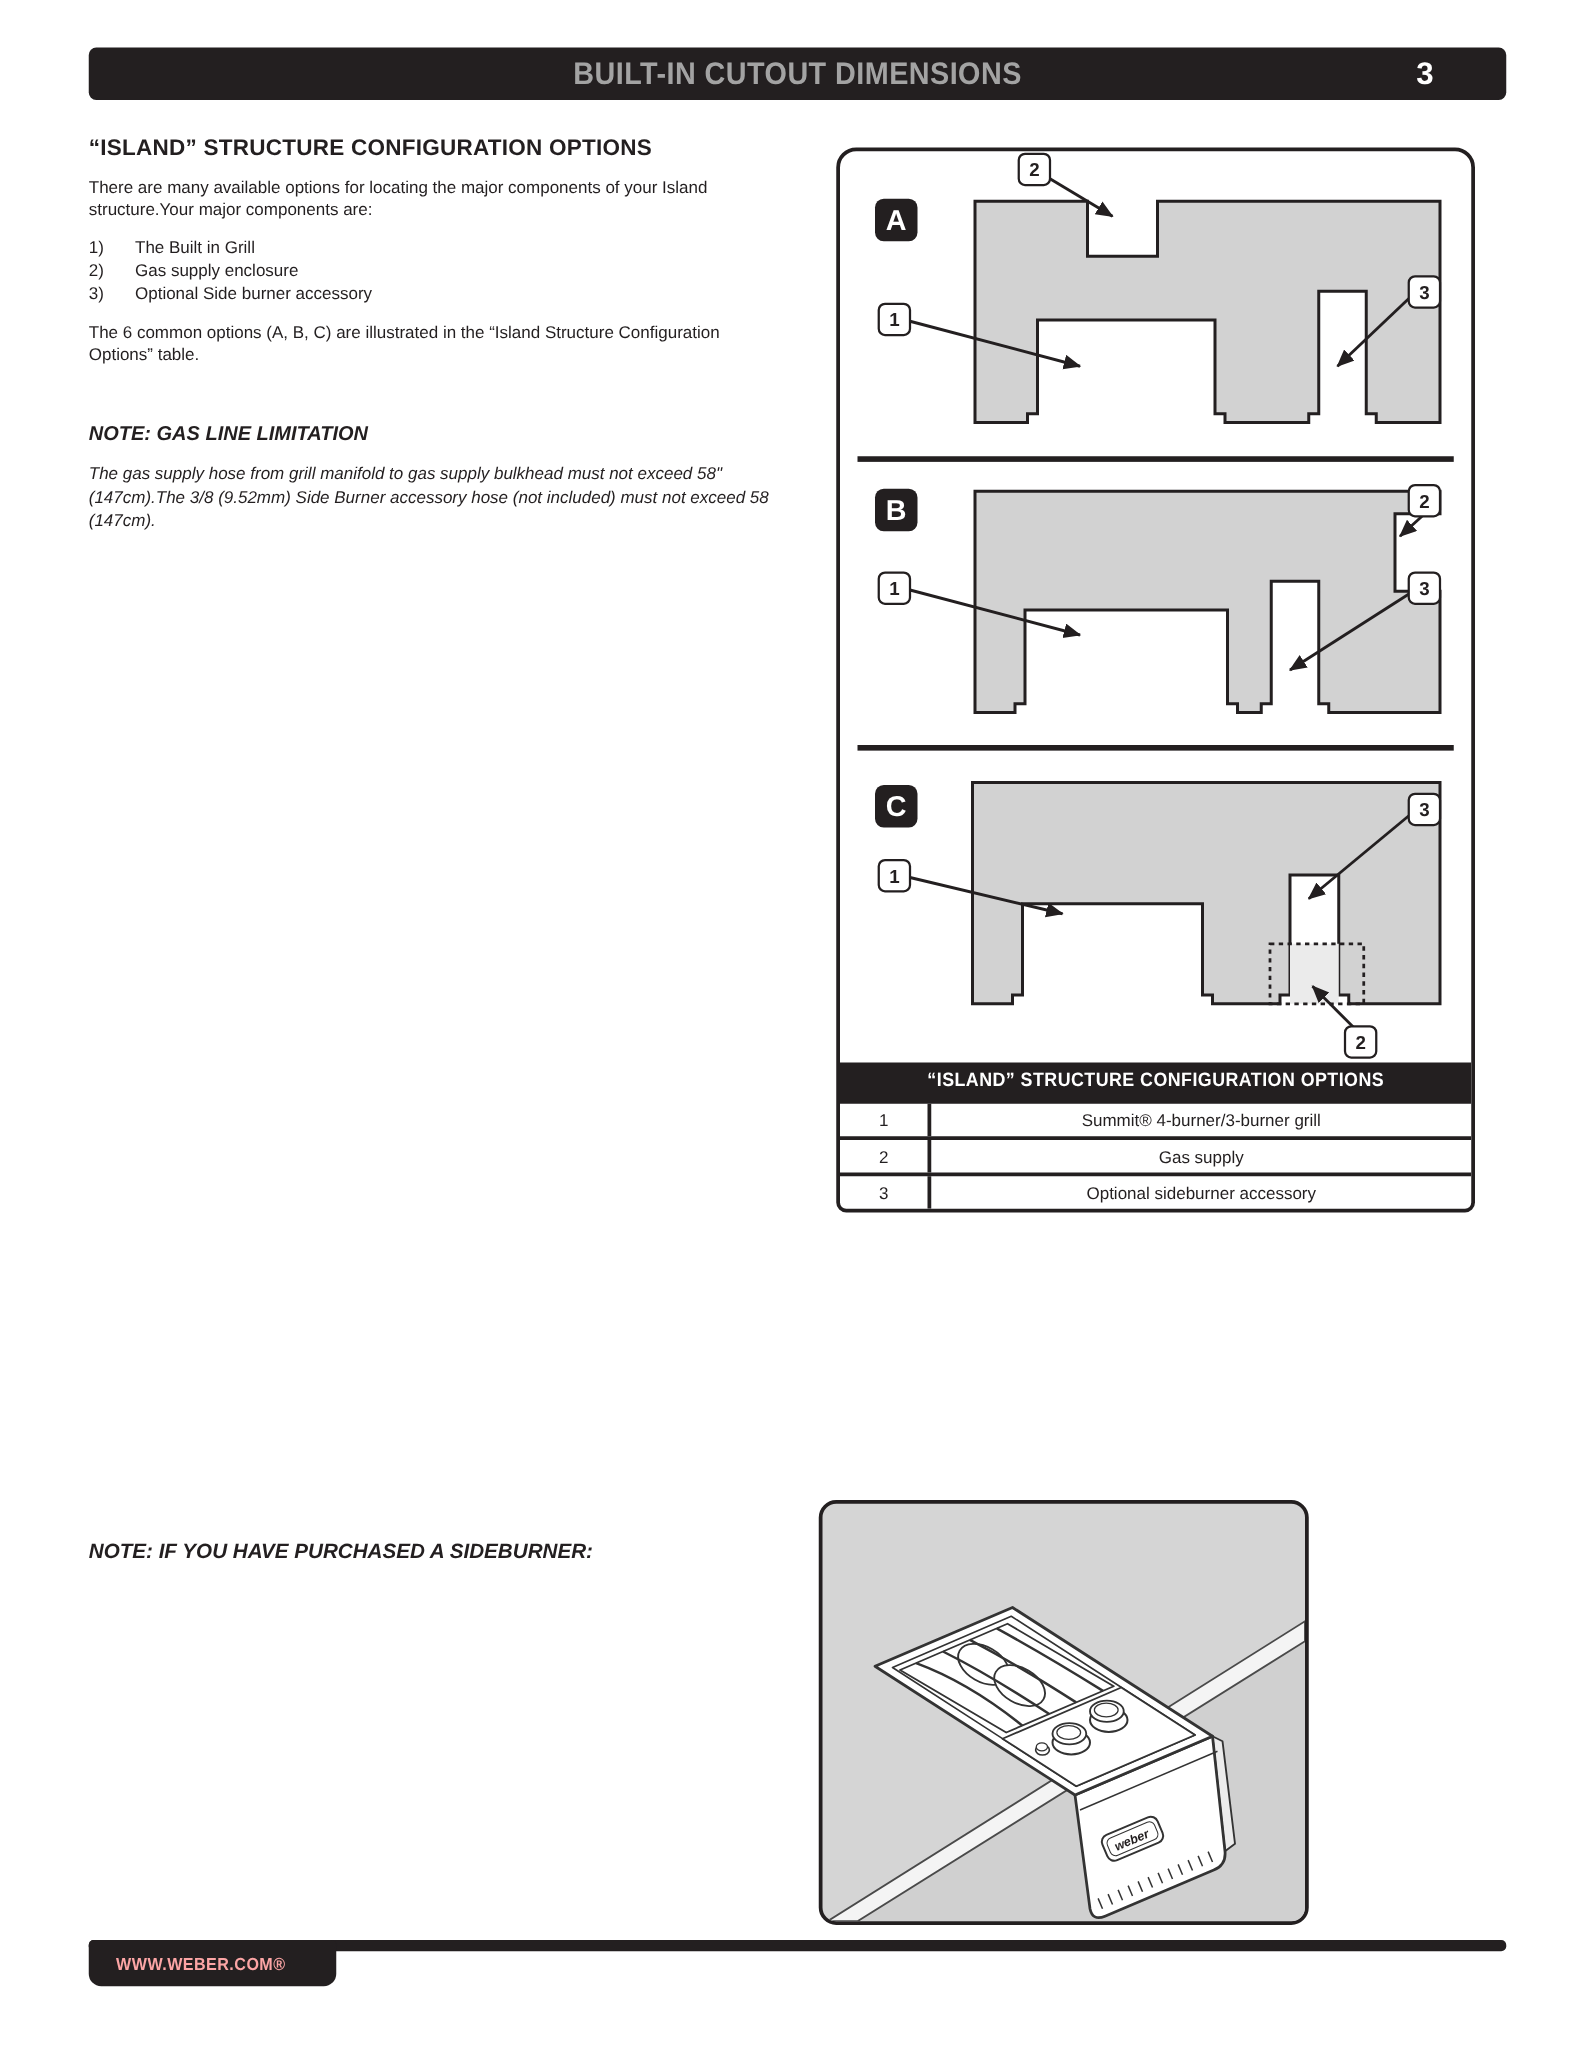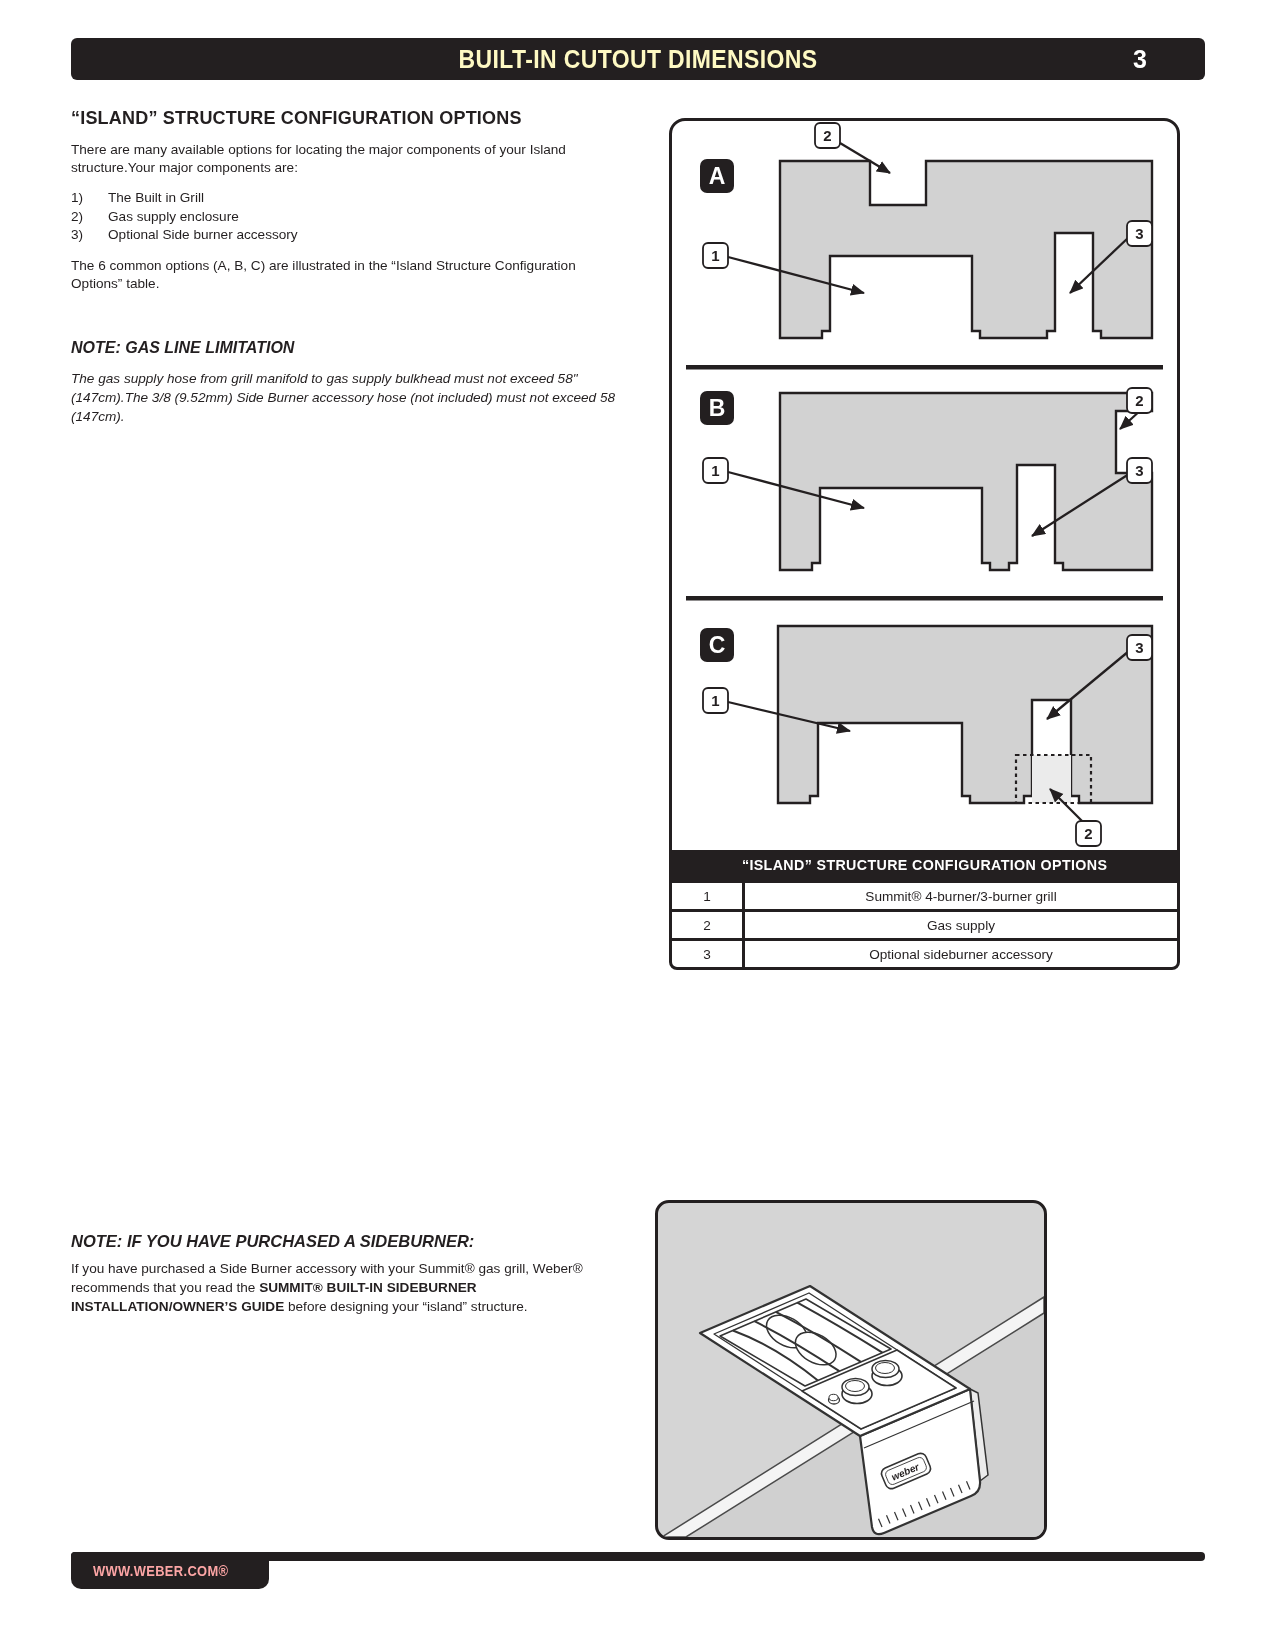"BUILT-IN CUTOUT DIMENSIONS" .header-title { color: #fef9c3 -> #a3a3a3 }
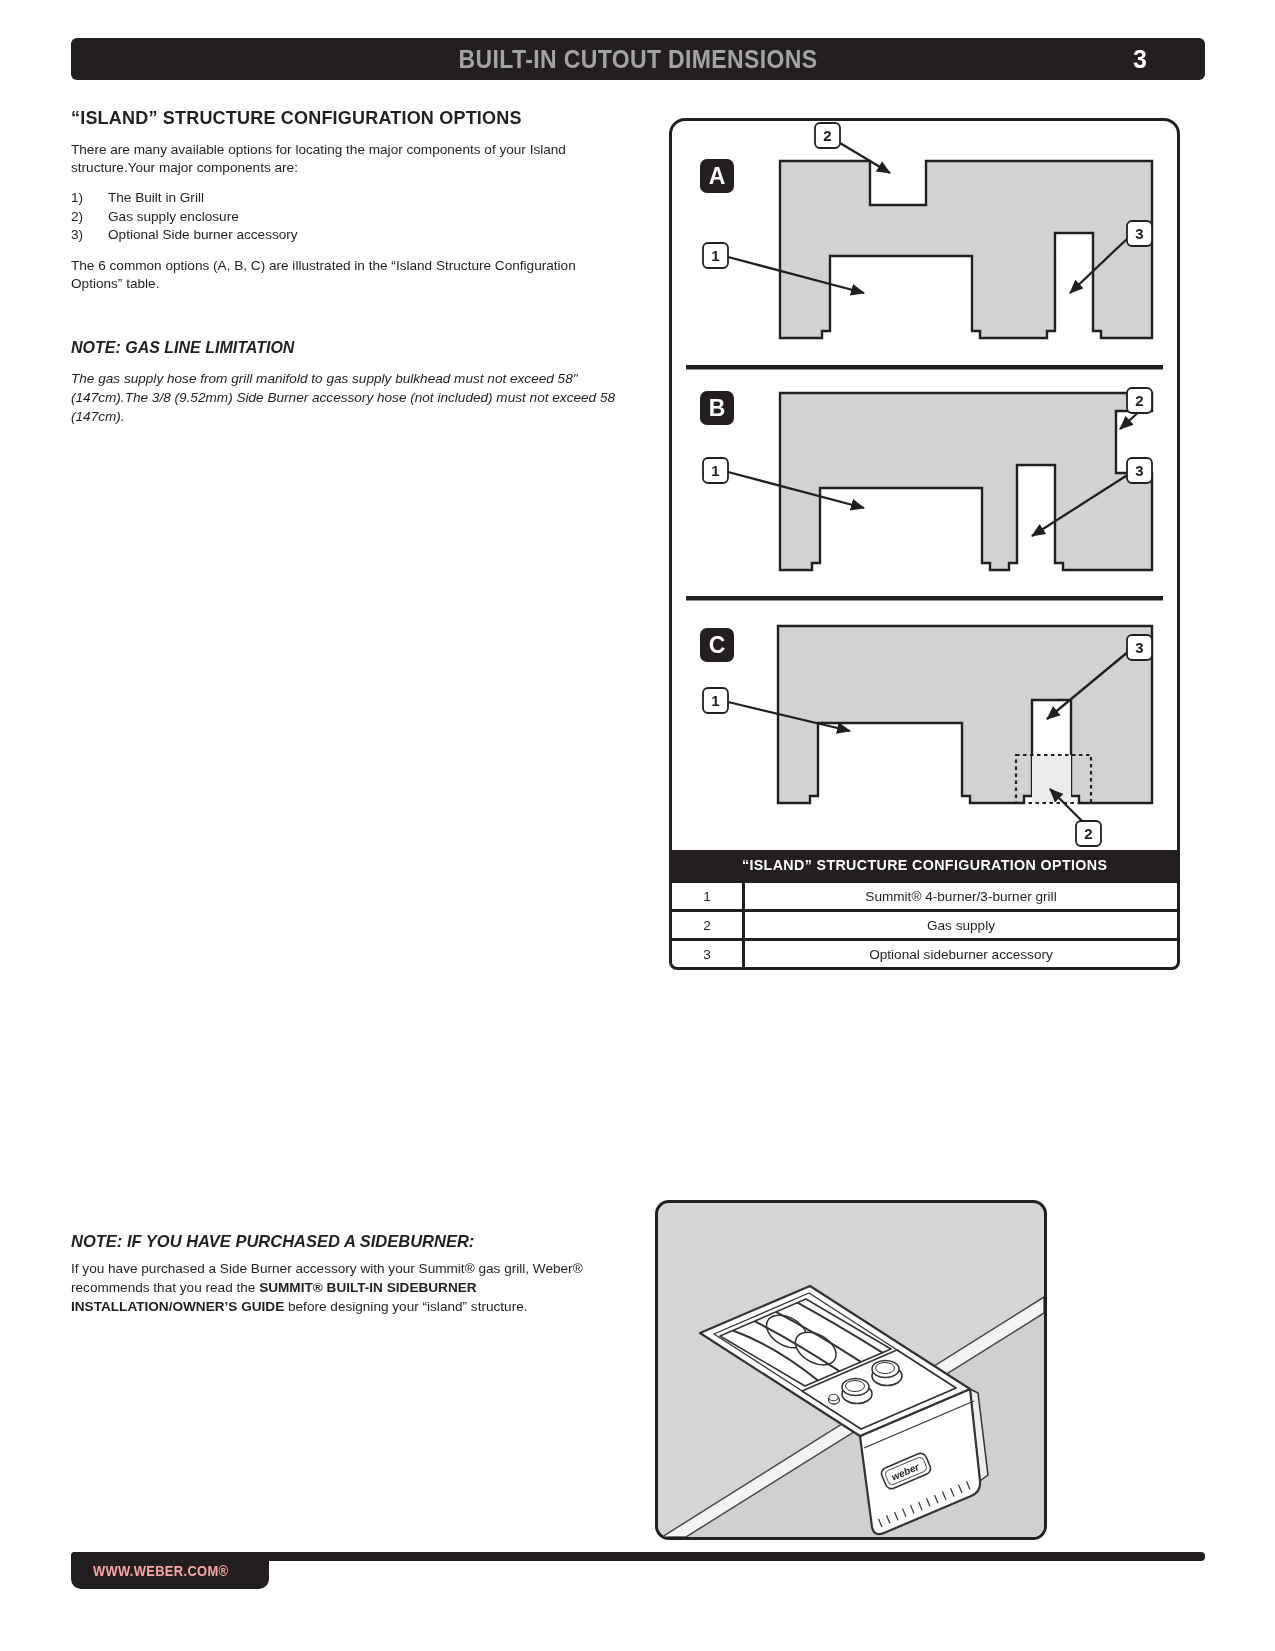"If you have purchased a" p.sb-p { html: <p><span>If you have purchased a Side Burner accessory with your Summit® gas grill, Weber® recommends that you read the </span><b>SUMMIT® BUILT-IN SIDEBURNER INSTALLATION/OWNER’S GUIDE</b><span> before designing your “island” structure.</span></p> -> none }
